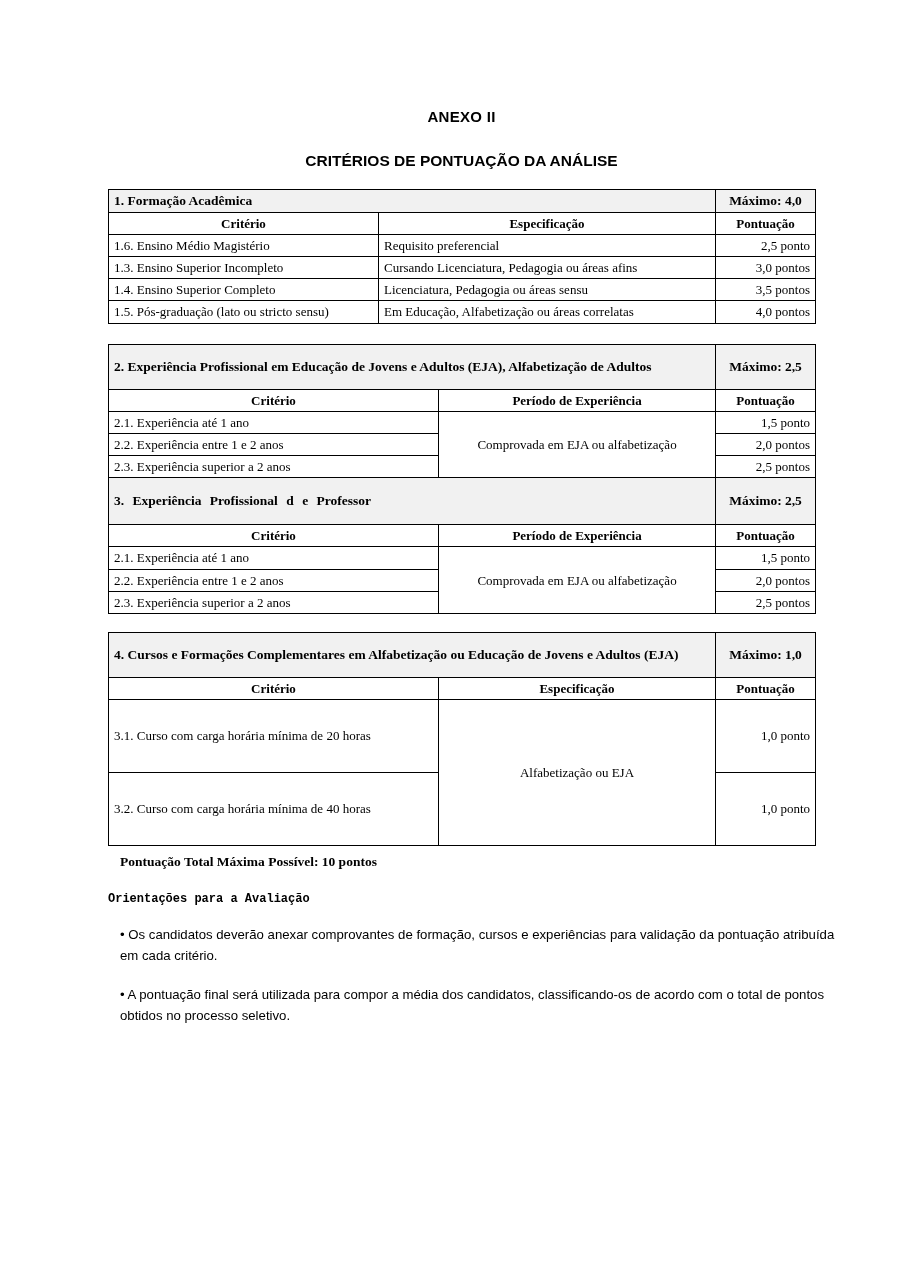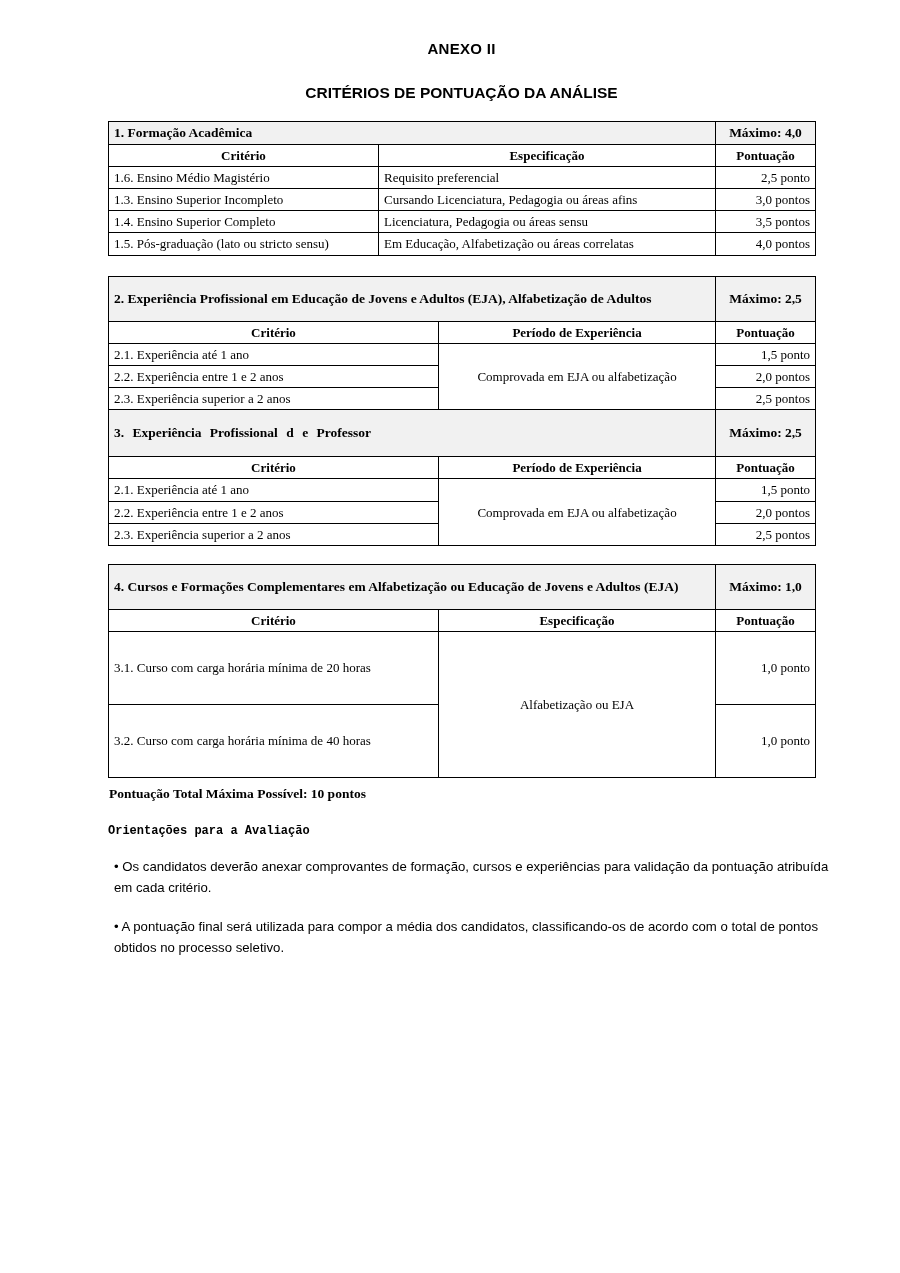"ANEXO II" .doc { padding: 40px 0 0 108px -> 108px 0 0 108px }
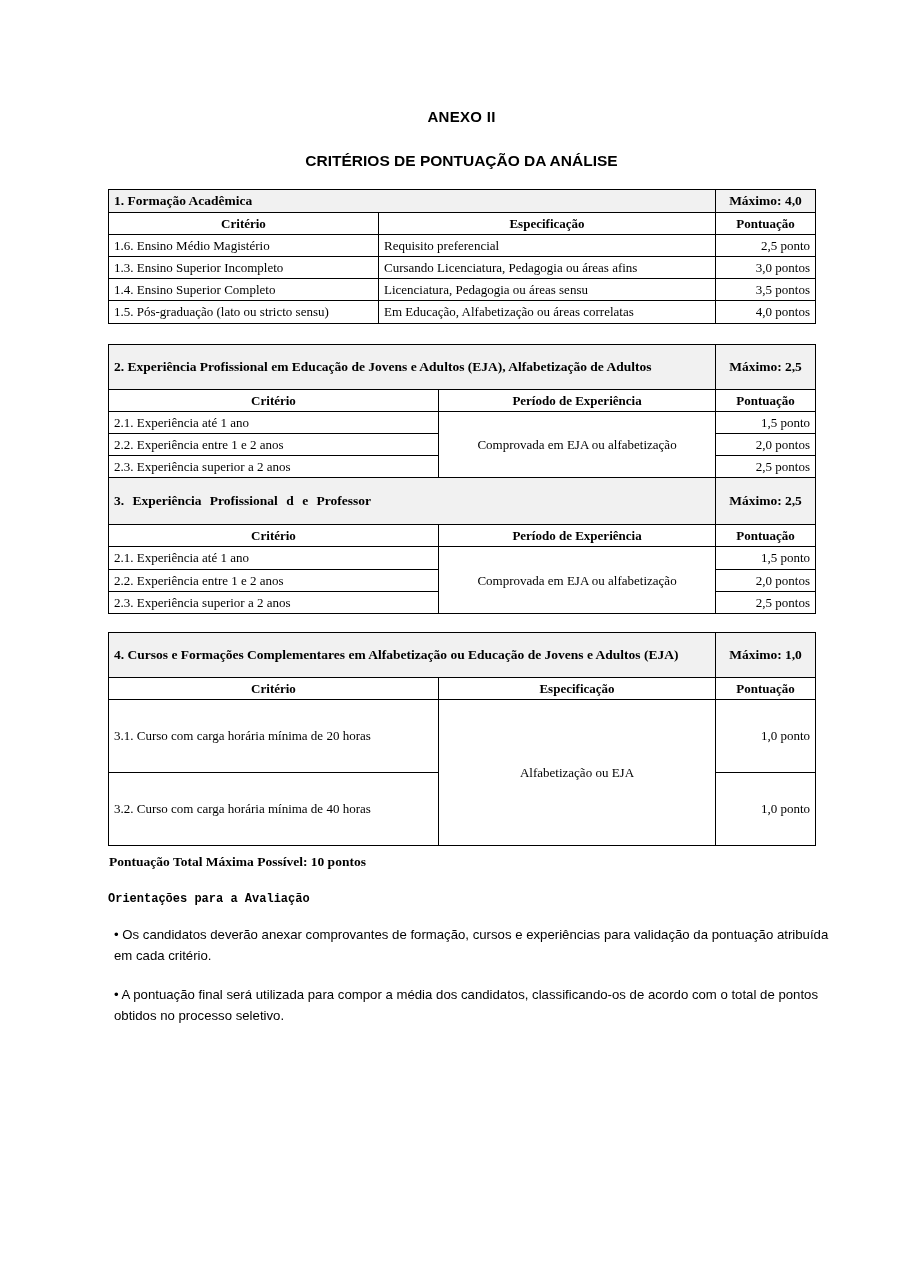"Pontuação Total Máxima Possível: 10" .total-line { margin: 4px 0 0 1px -> 4px 0 0 12px }
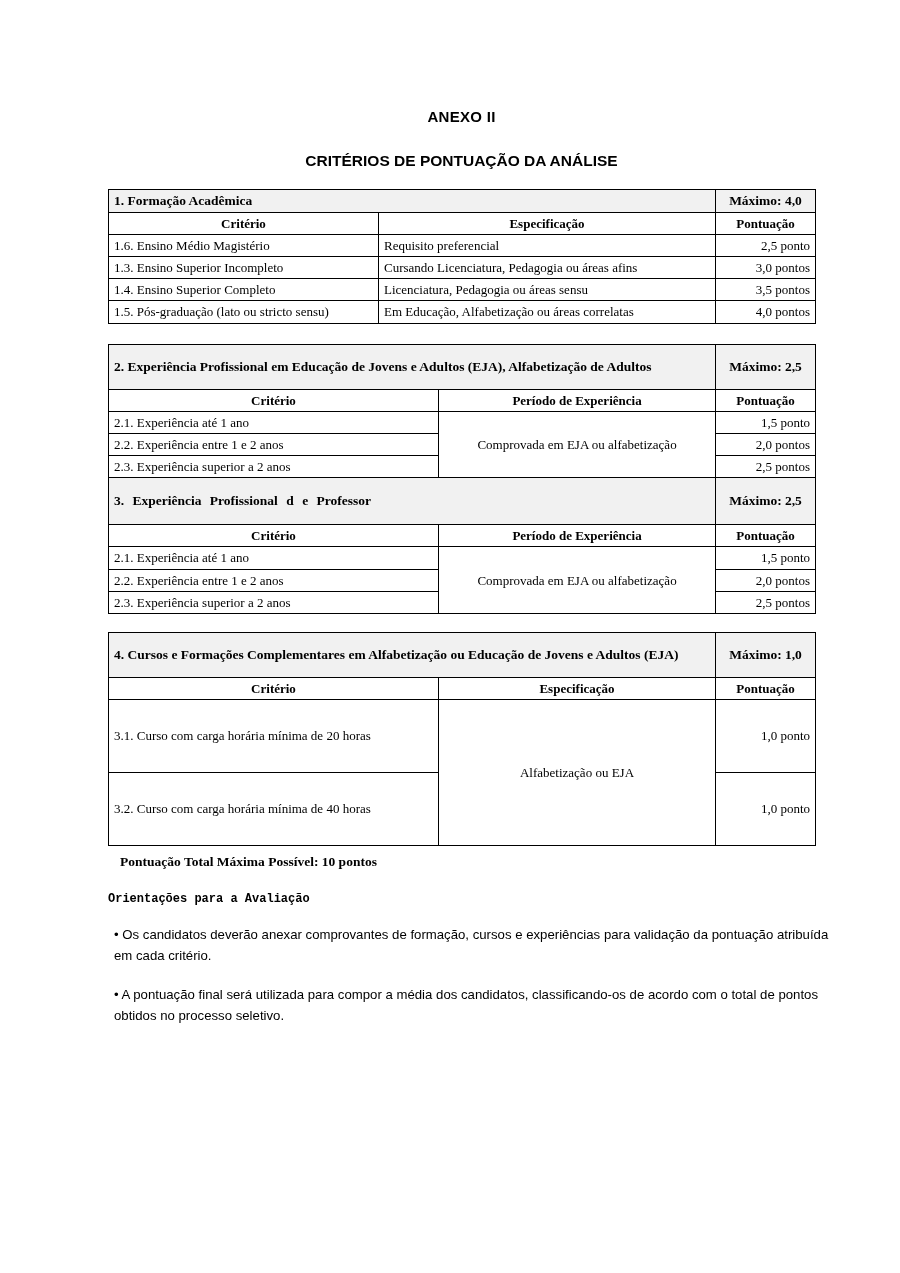"• Os candidatos deverão anexar" .bullet { margin: 18px 0 0 6px -> 18px 0 0 12px }
